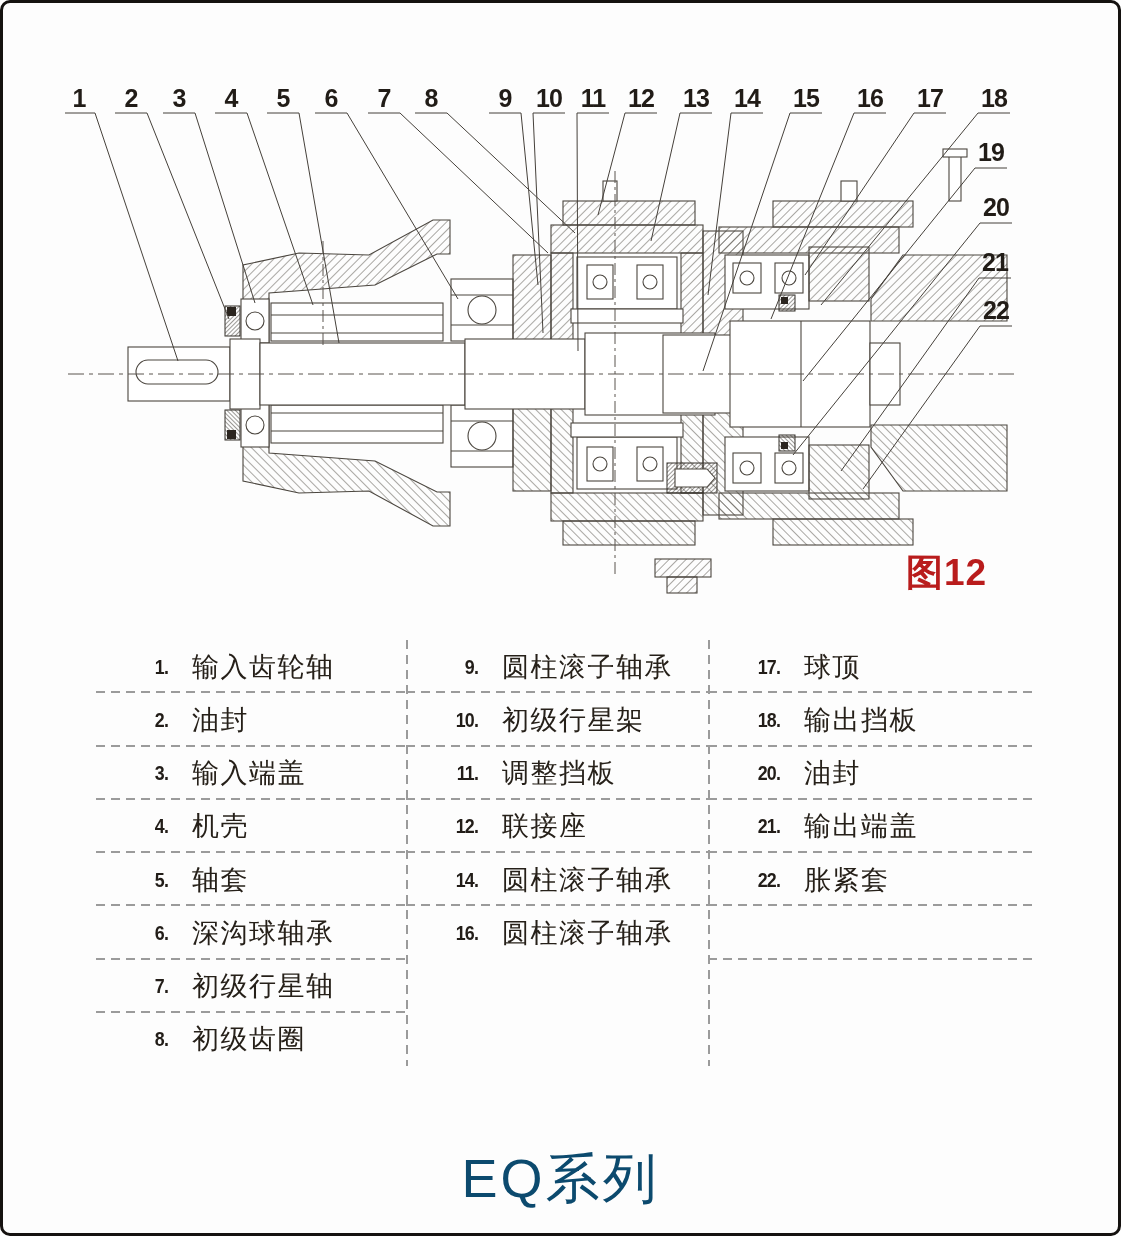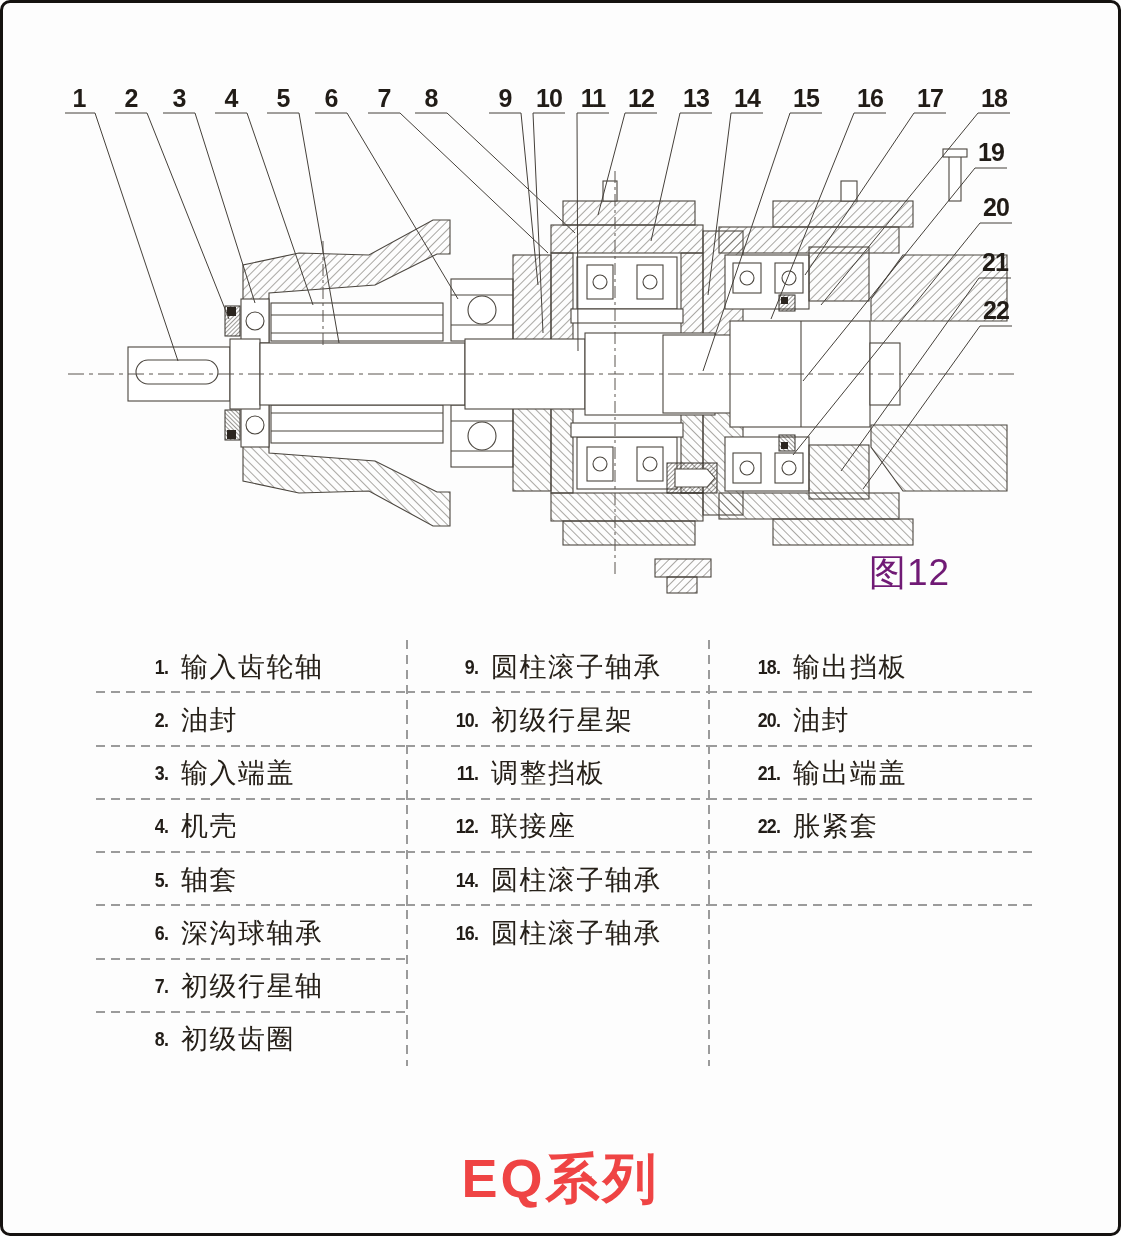"图12" .fig-label { color: #701a75 -> #b91c1c; font-weight: 400 -> 700; left: 866px -> 903px }
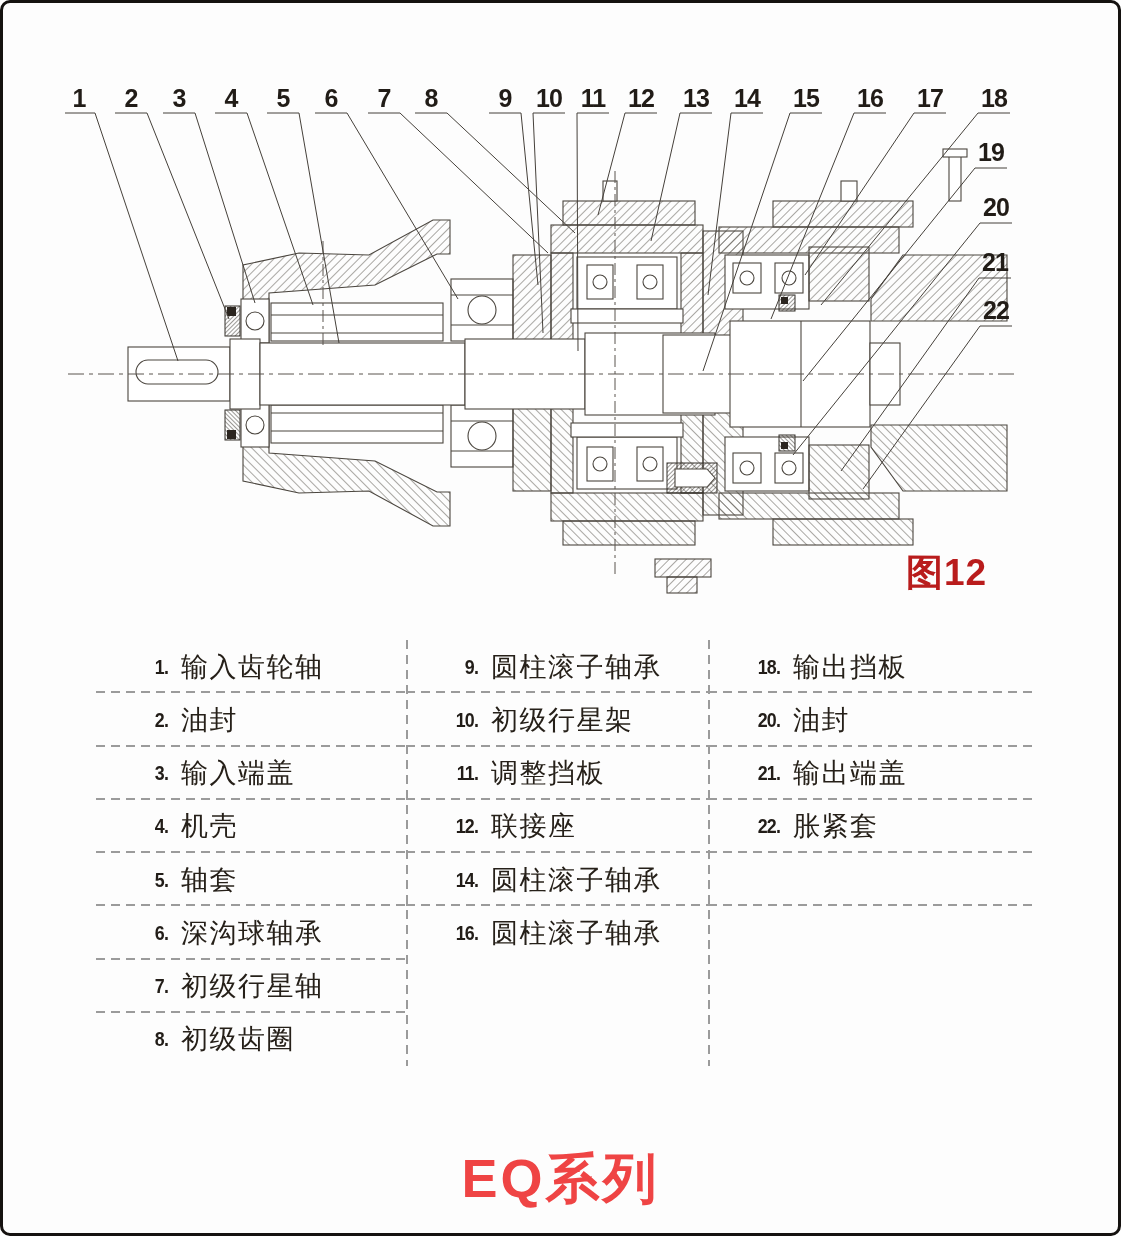"输入齿轮轴" .pname { margin-left: 13px -> 24px }
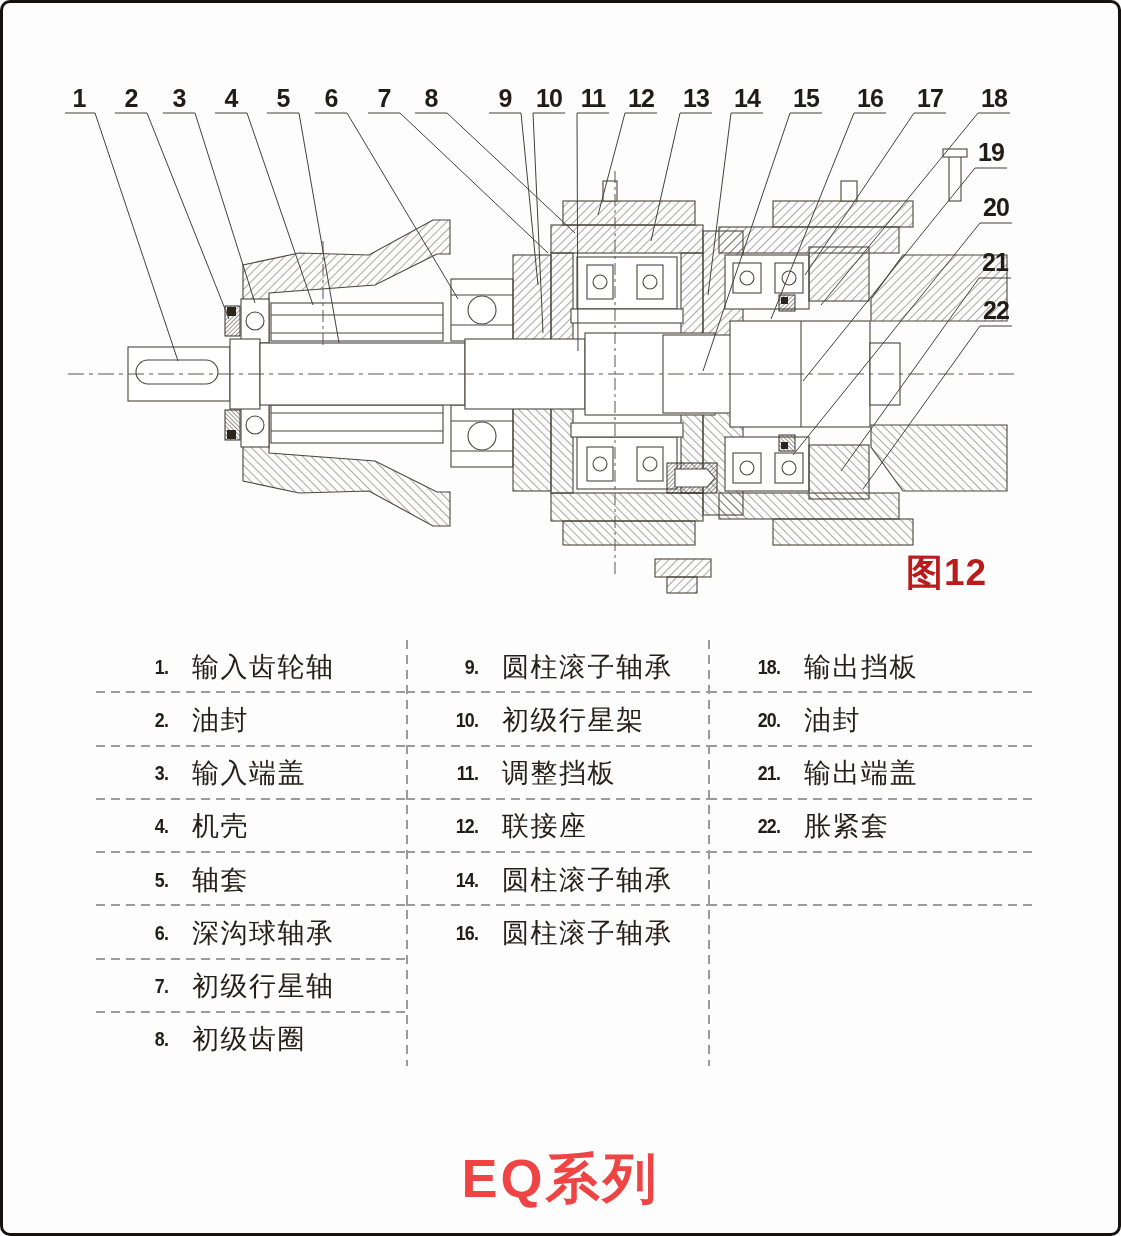"17." div.prow { html: none -> <div> <span>17.</span> <span>球顶</span> </div> }
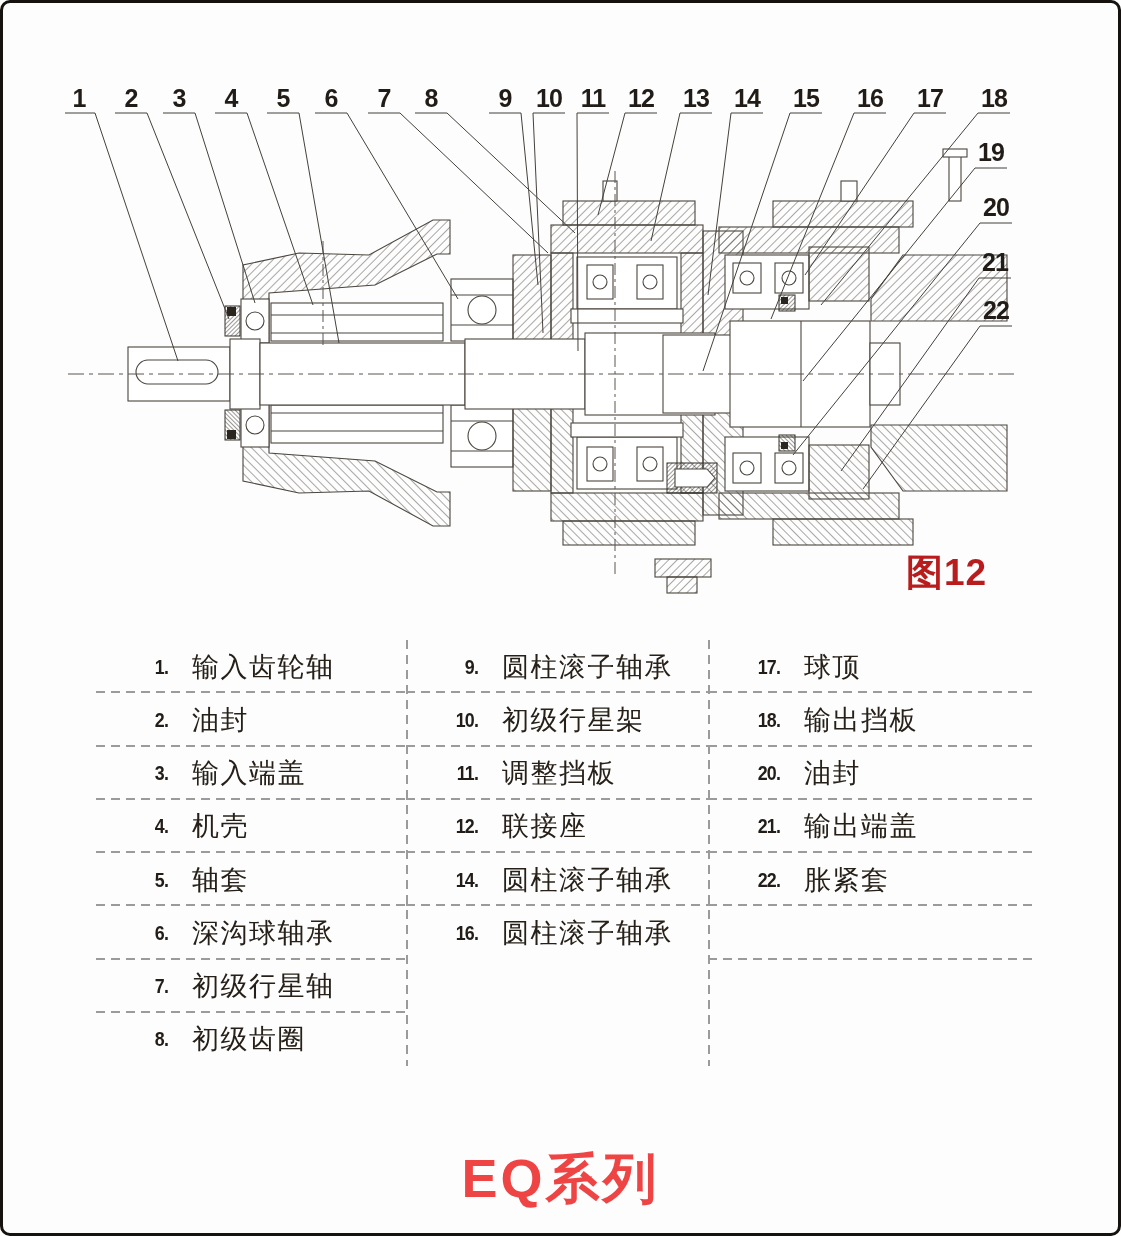"EQ系列" .series-title { color: #ef4444 -> #0c4a6e; font-weight: 700 -> 400 }
